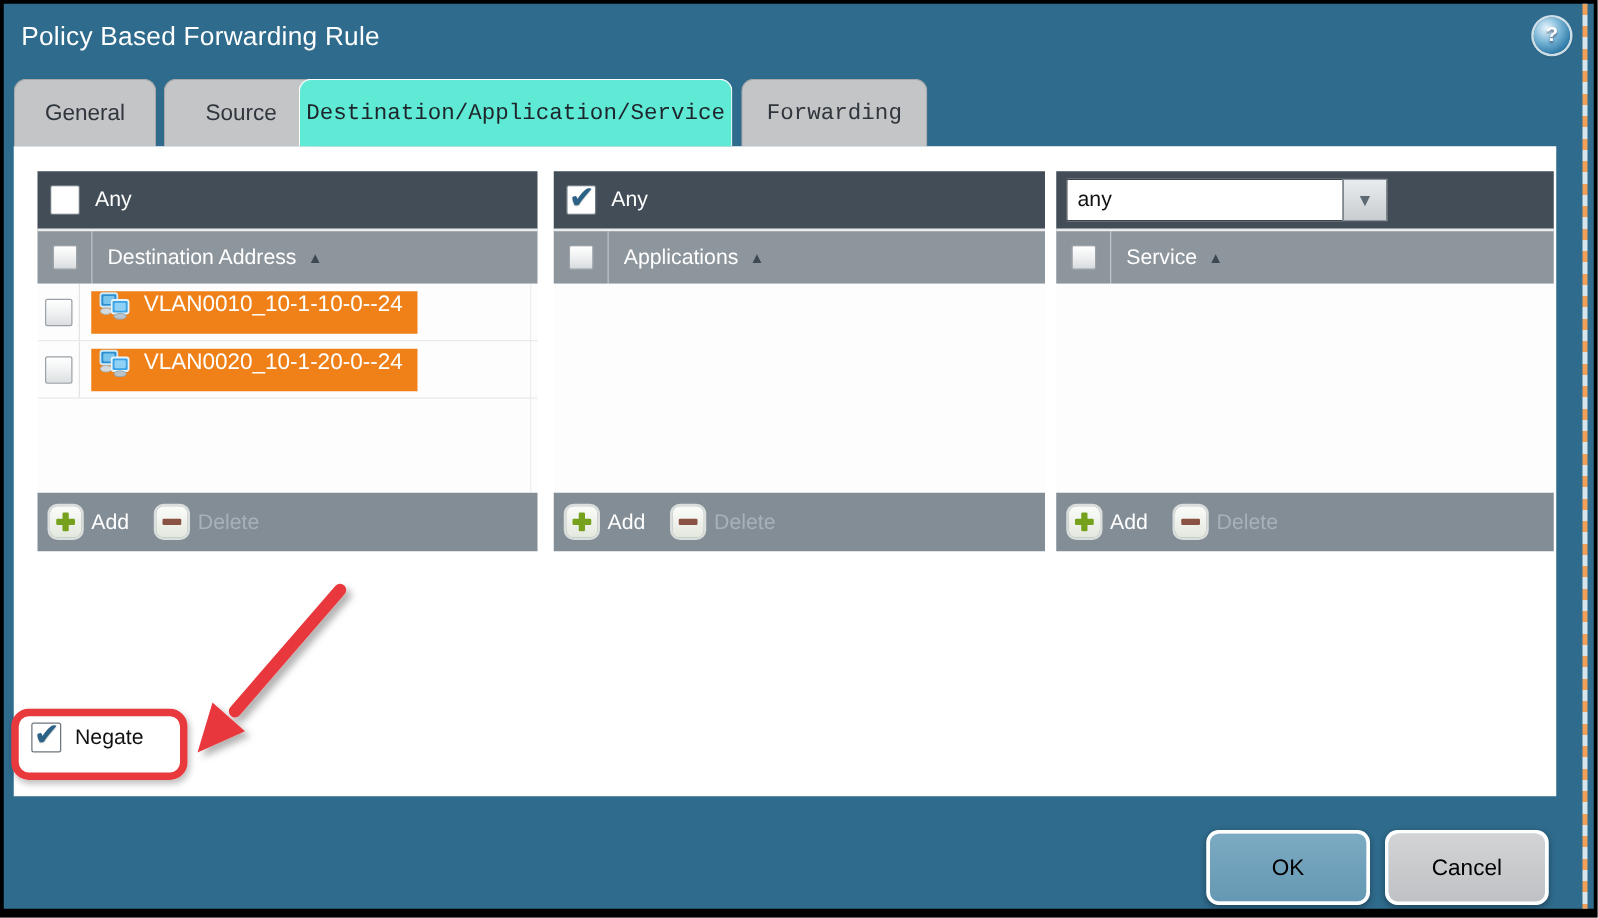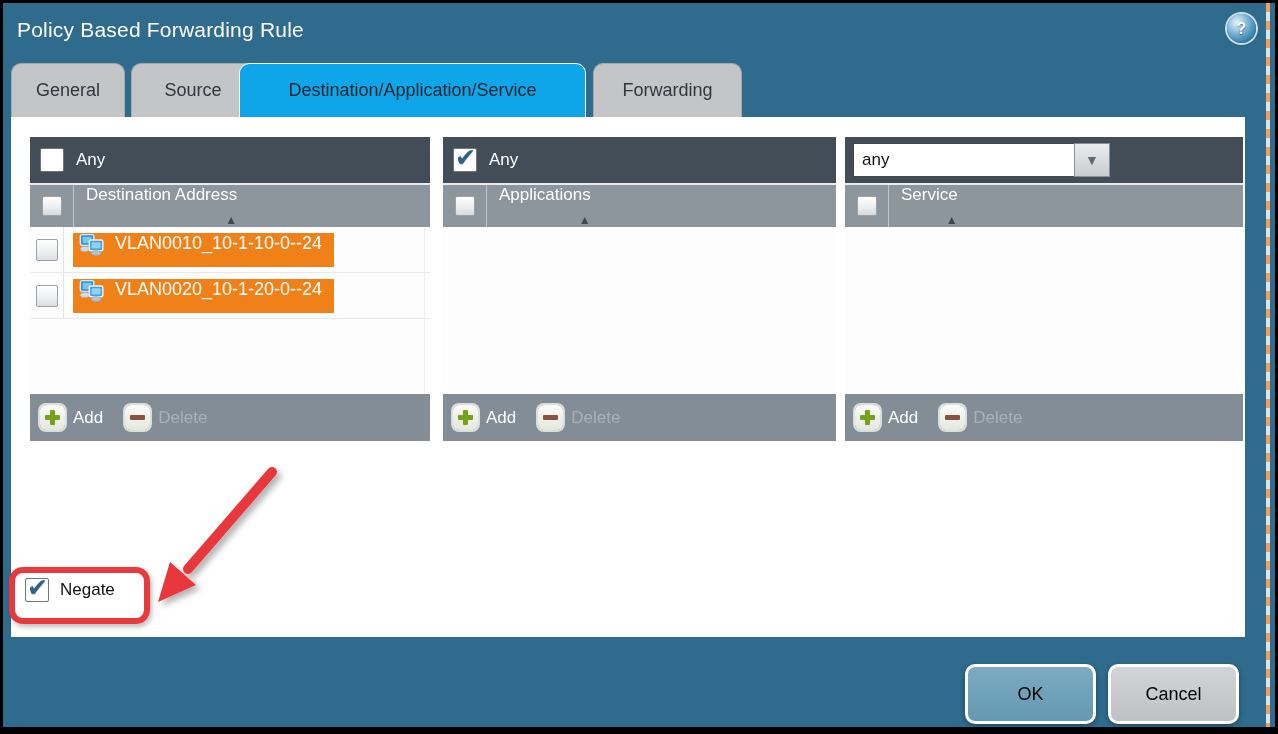"Destination/Application/Service" .tab.active { background: #0ea5e9 -> #5eead4; font-family: none -> Liberation Mono, monospace }
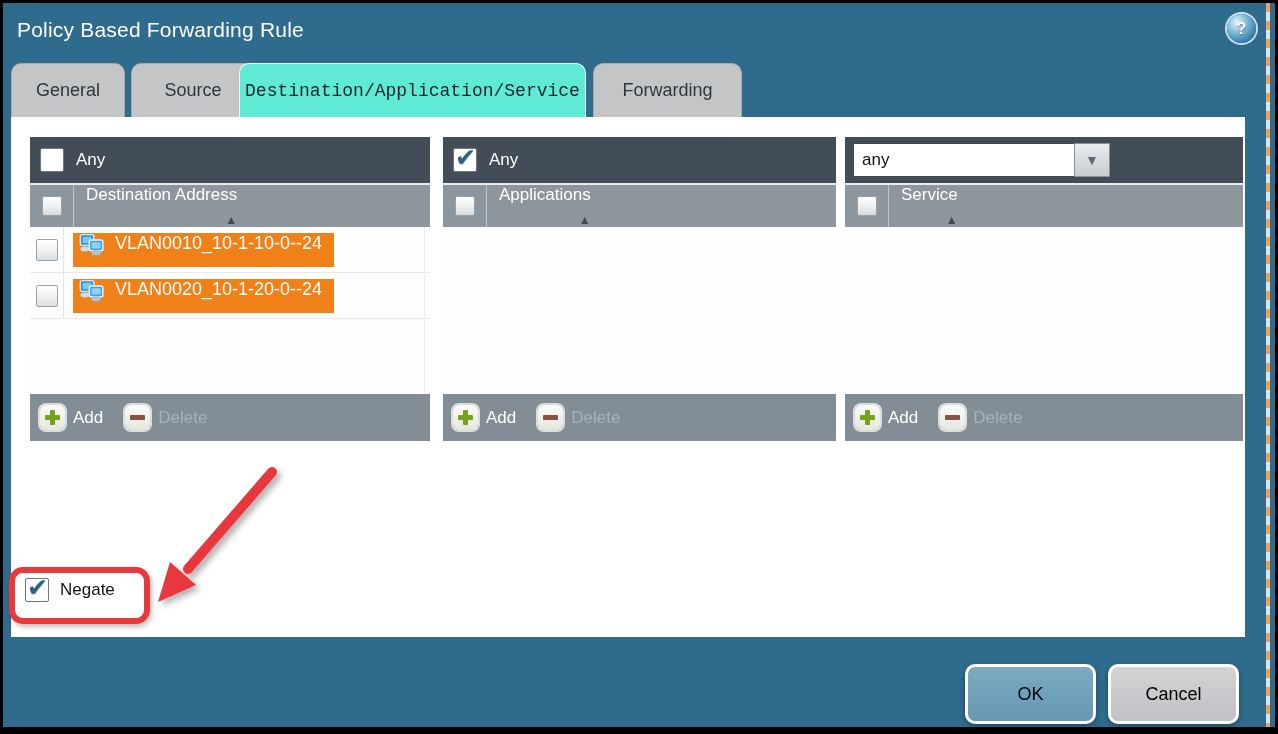"Forwarding" .tab-forwarding { font-family: none -> Liberation Mono, monospace }
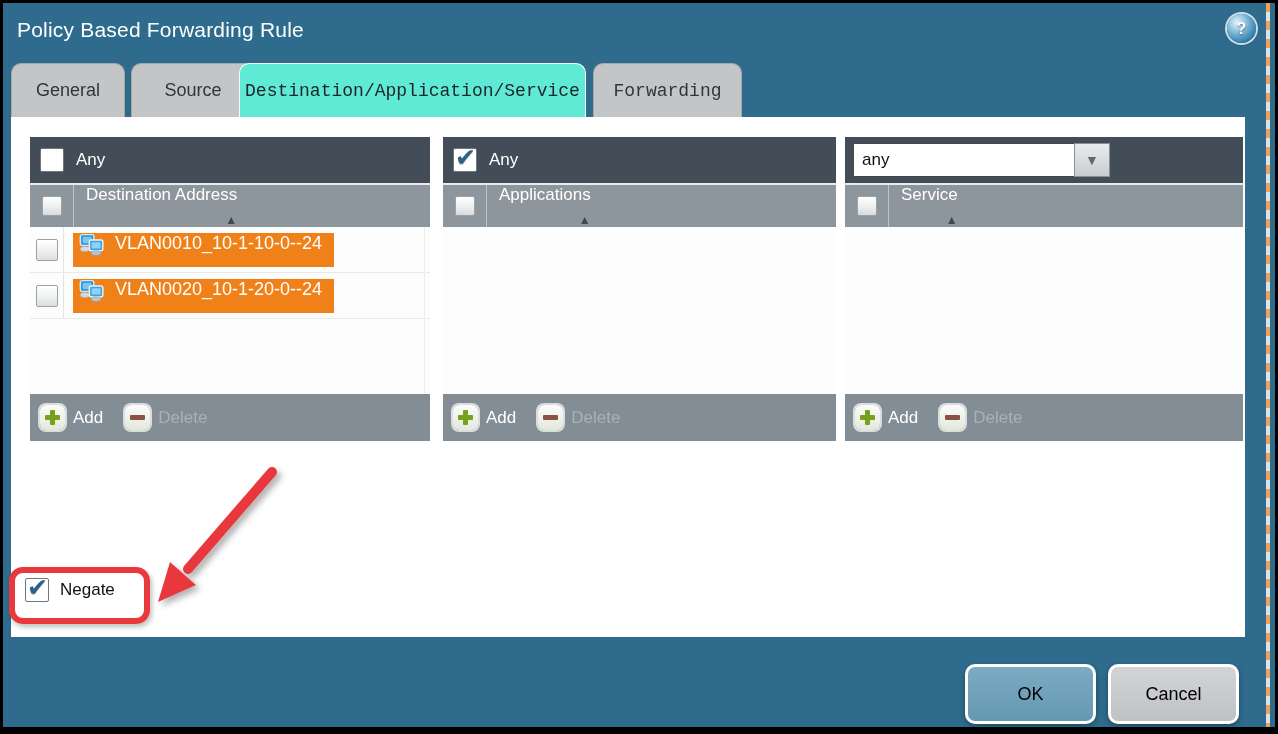"Destination Address" .p-colhead .collabel { align-items: flex-end -> center; flex-direction: column -> none }
